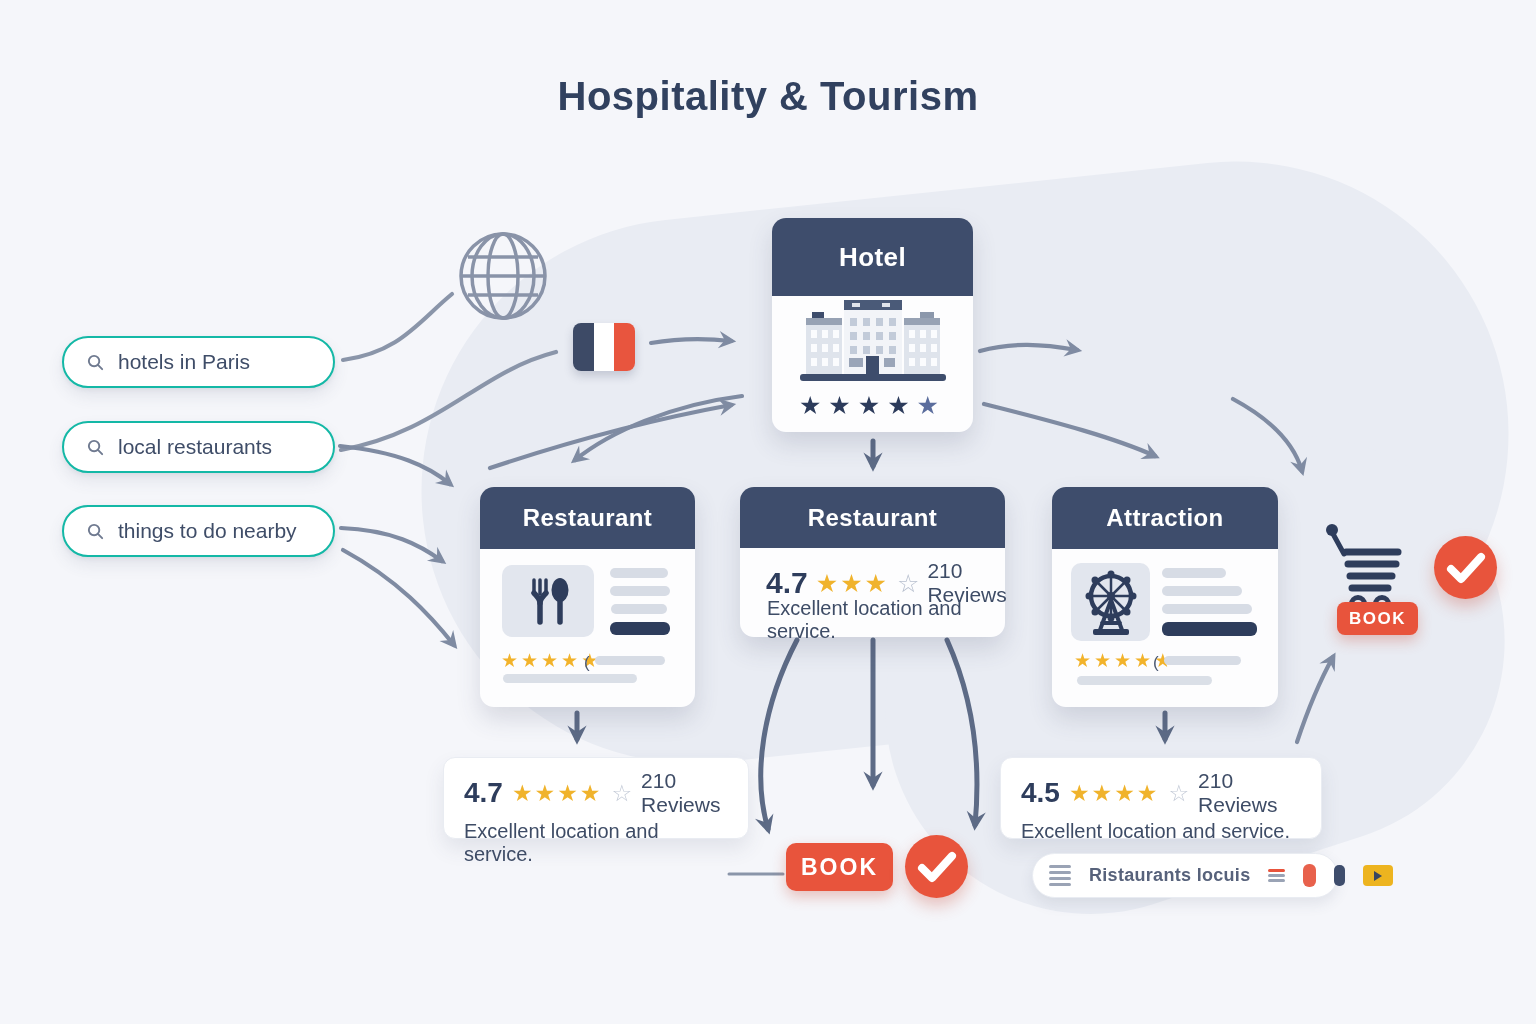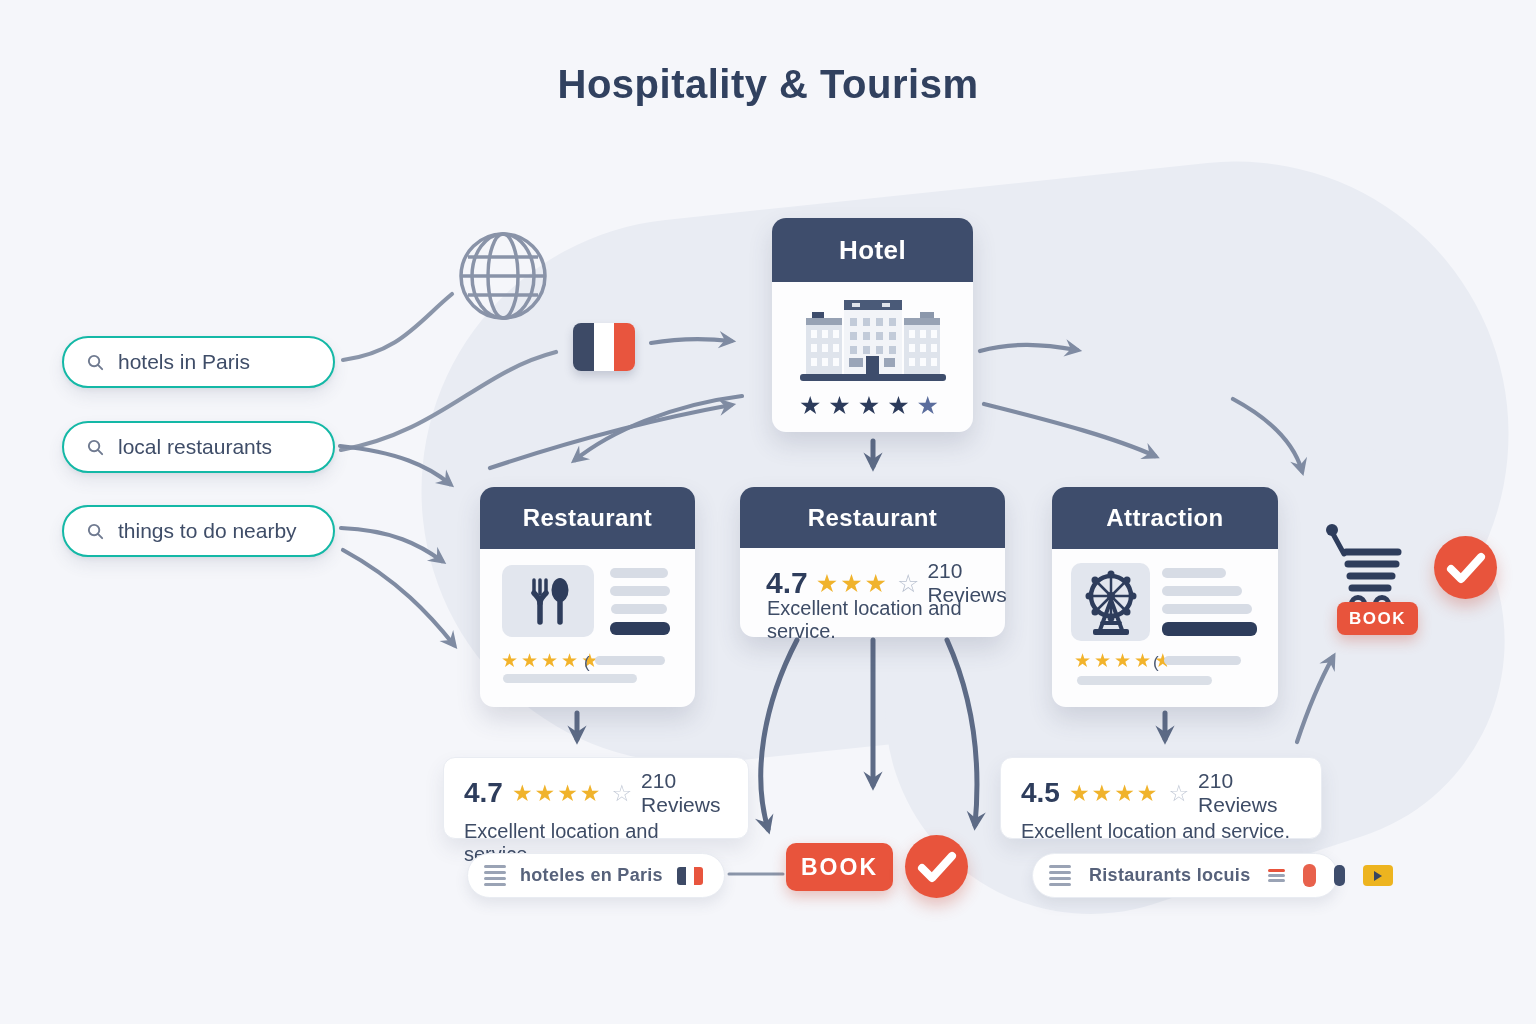"Hospitality & Tourism" .title { margin: 4px -> 16px }
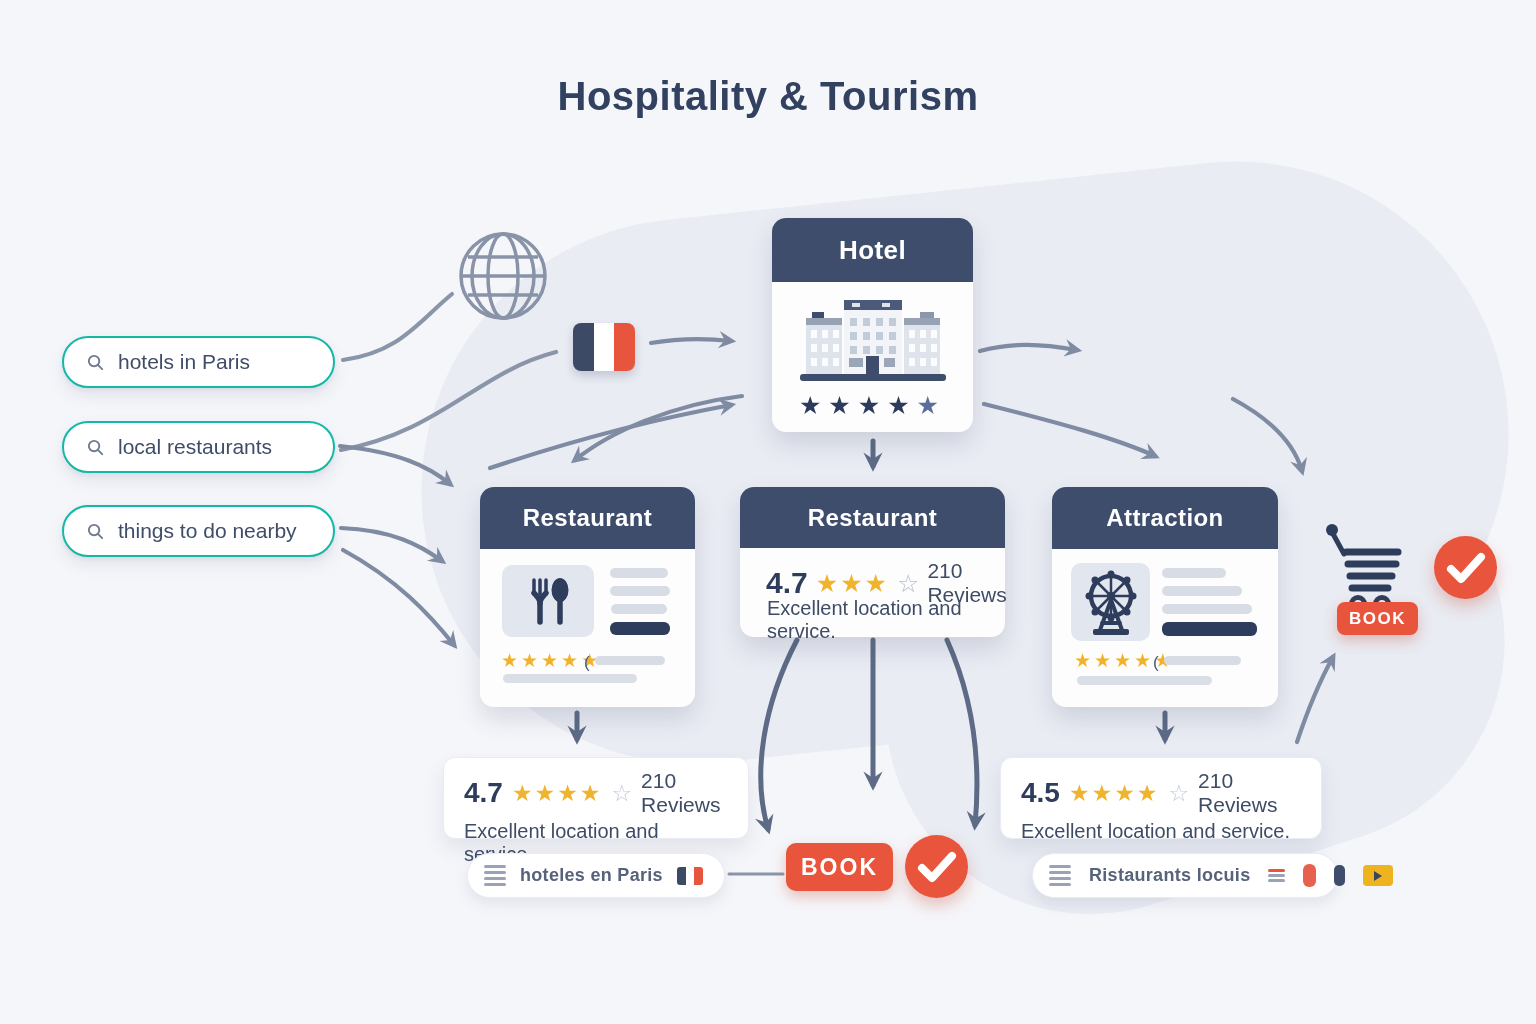"Hotel" .hotel-card .card-header { height: 64px -> 78px }
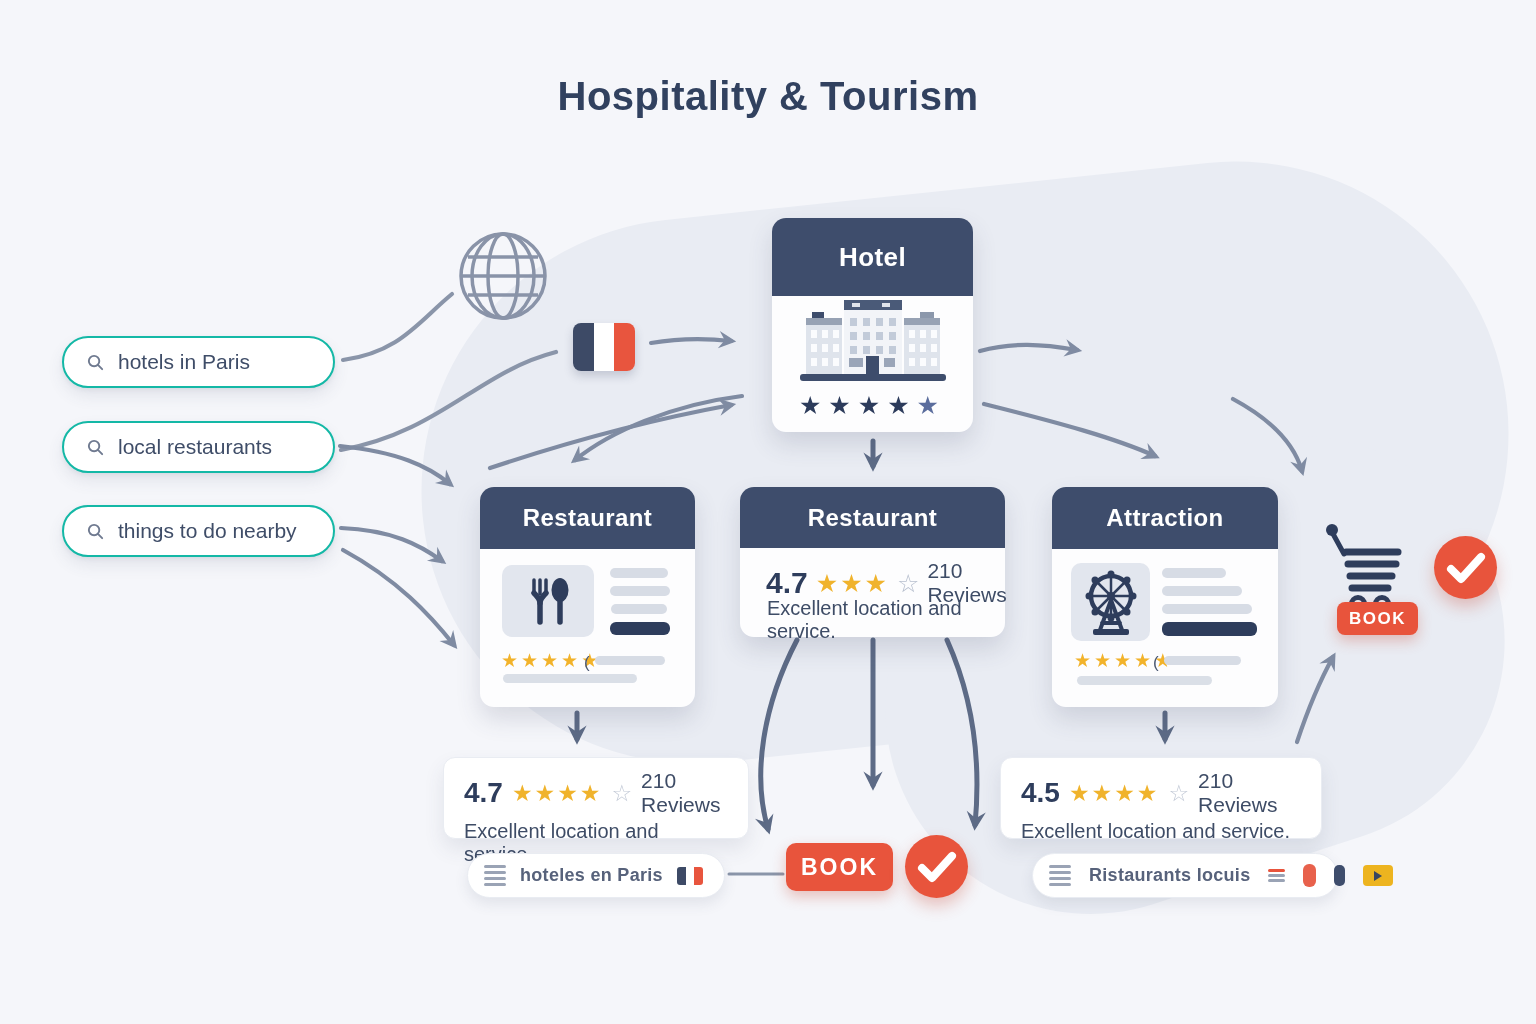"hoteles en Paris" div.result-pill { html: <div> <div> <span></span> <span></span> <span></span> <span></span> </div> <span>hoteles en Paris</span> <div> <i></i> <i></i> <i></i> </div> </div> -> none }
